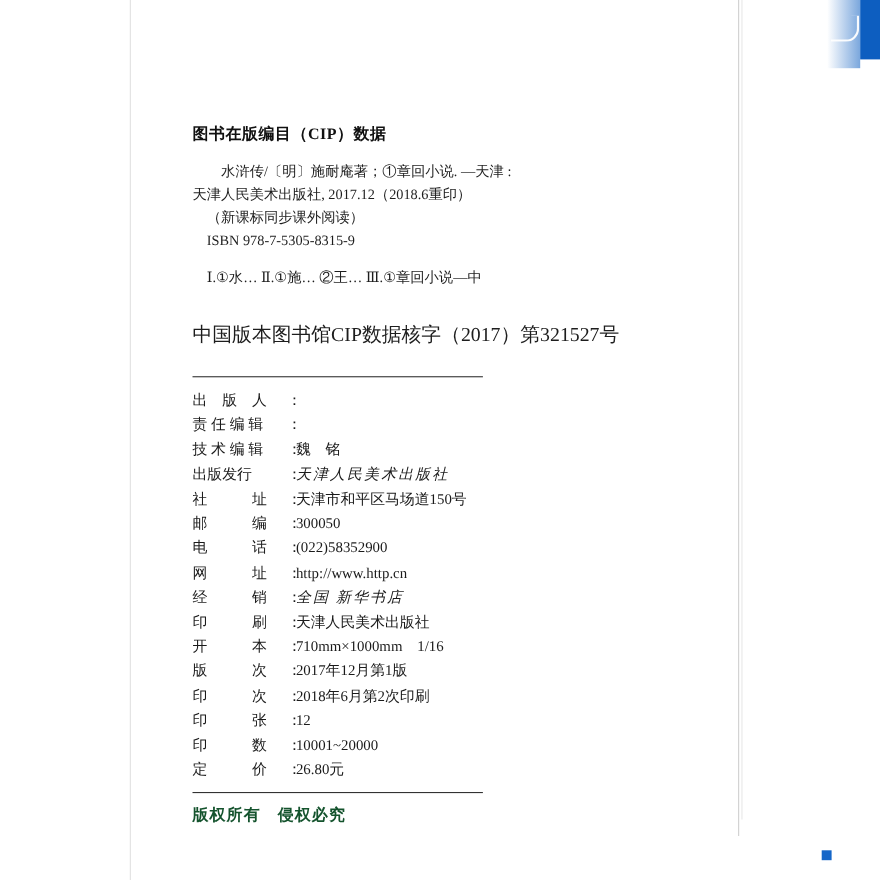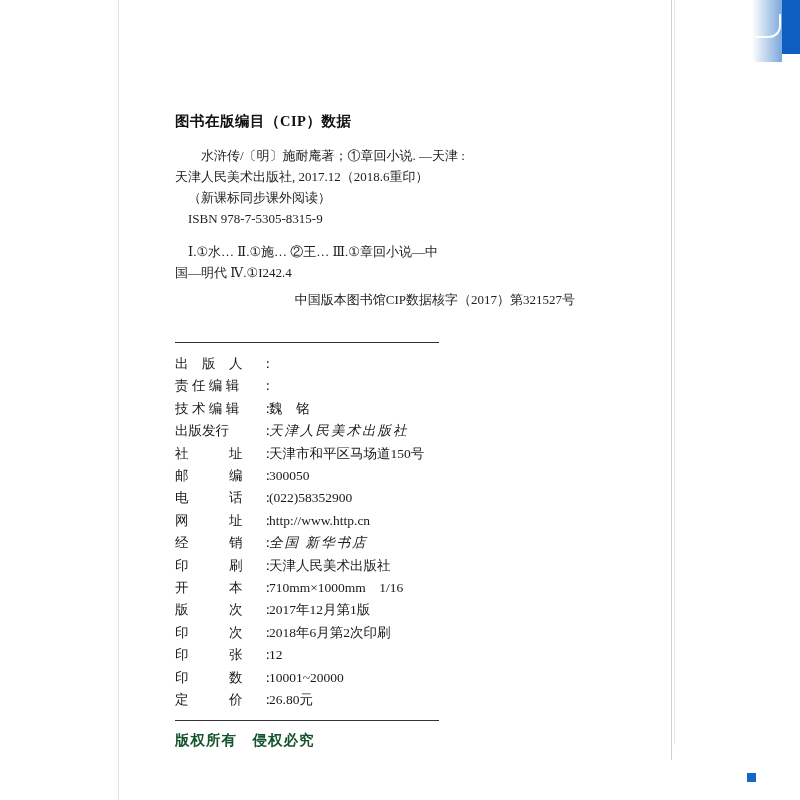"国—明代 Ⅳ.①I242.4" div { html: <div>国—明代 Ⅳ.①I242.4</div> -> none }
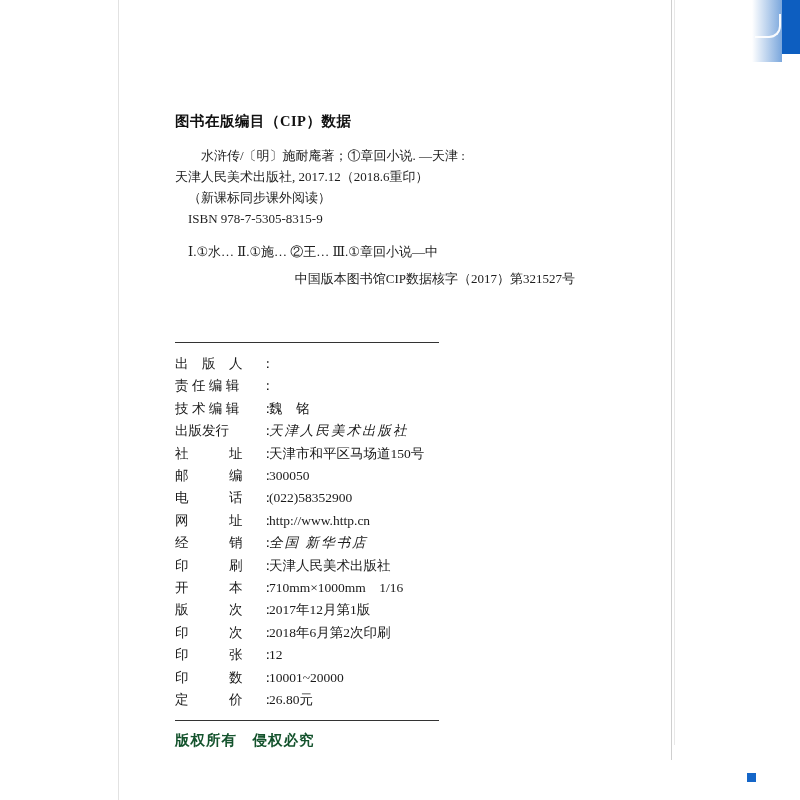"中国版本图书馆CIP数据核字（2017）第321527号" .cip-center { font-size: 13px -> 18px; margin-top: 8px -> 30px; text-align: right -> left }
